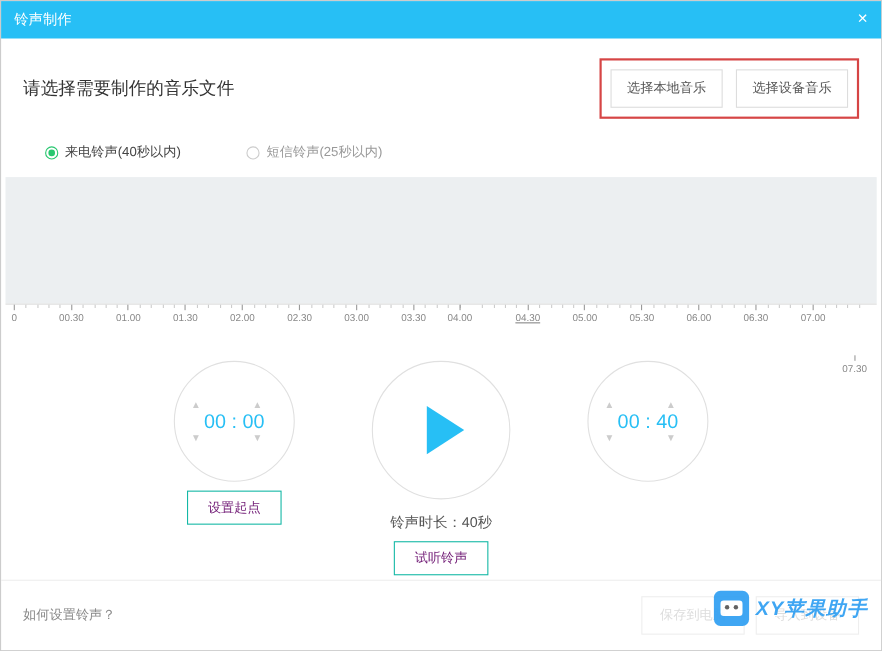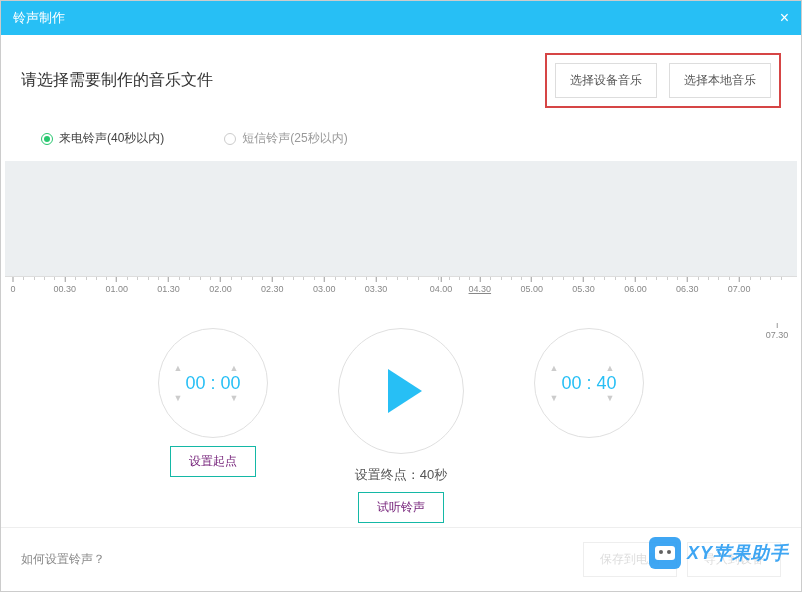"选择设备音乐" button.btn { order: before "选择本地音乐" -> after "选择本地音乐" }
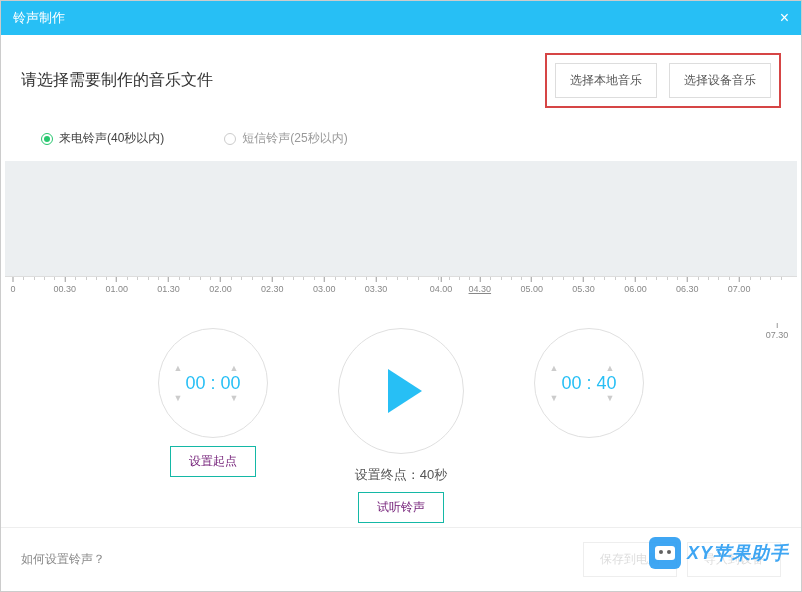"04.00" div.tick { left: 436px -> 413px }
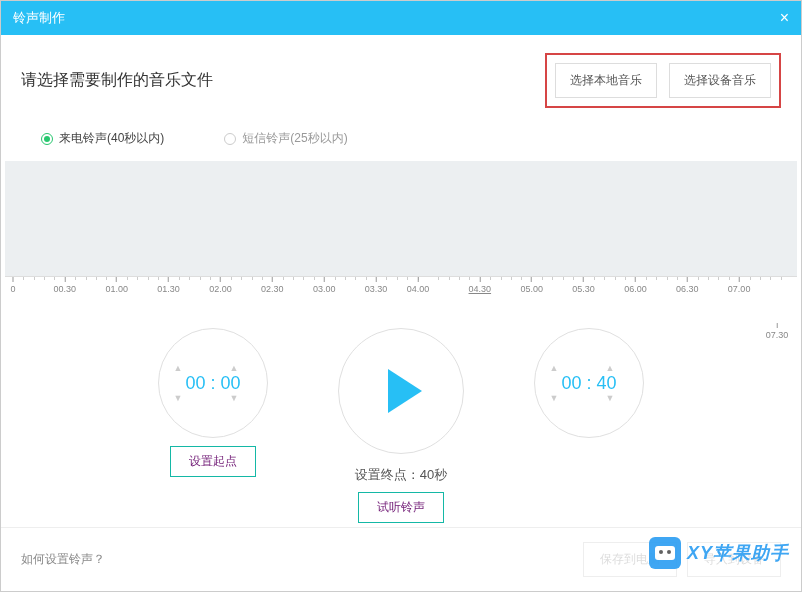"设置终点：40秒" div.under-label { text: 设置终点 -> 铃声时长 }
